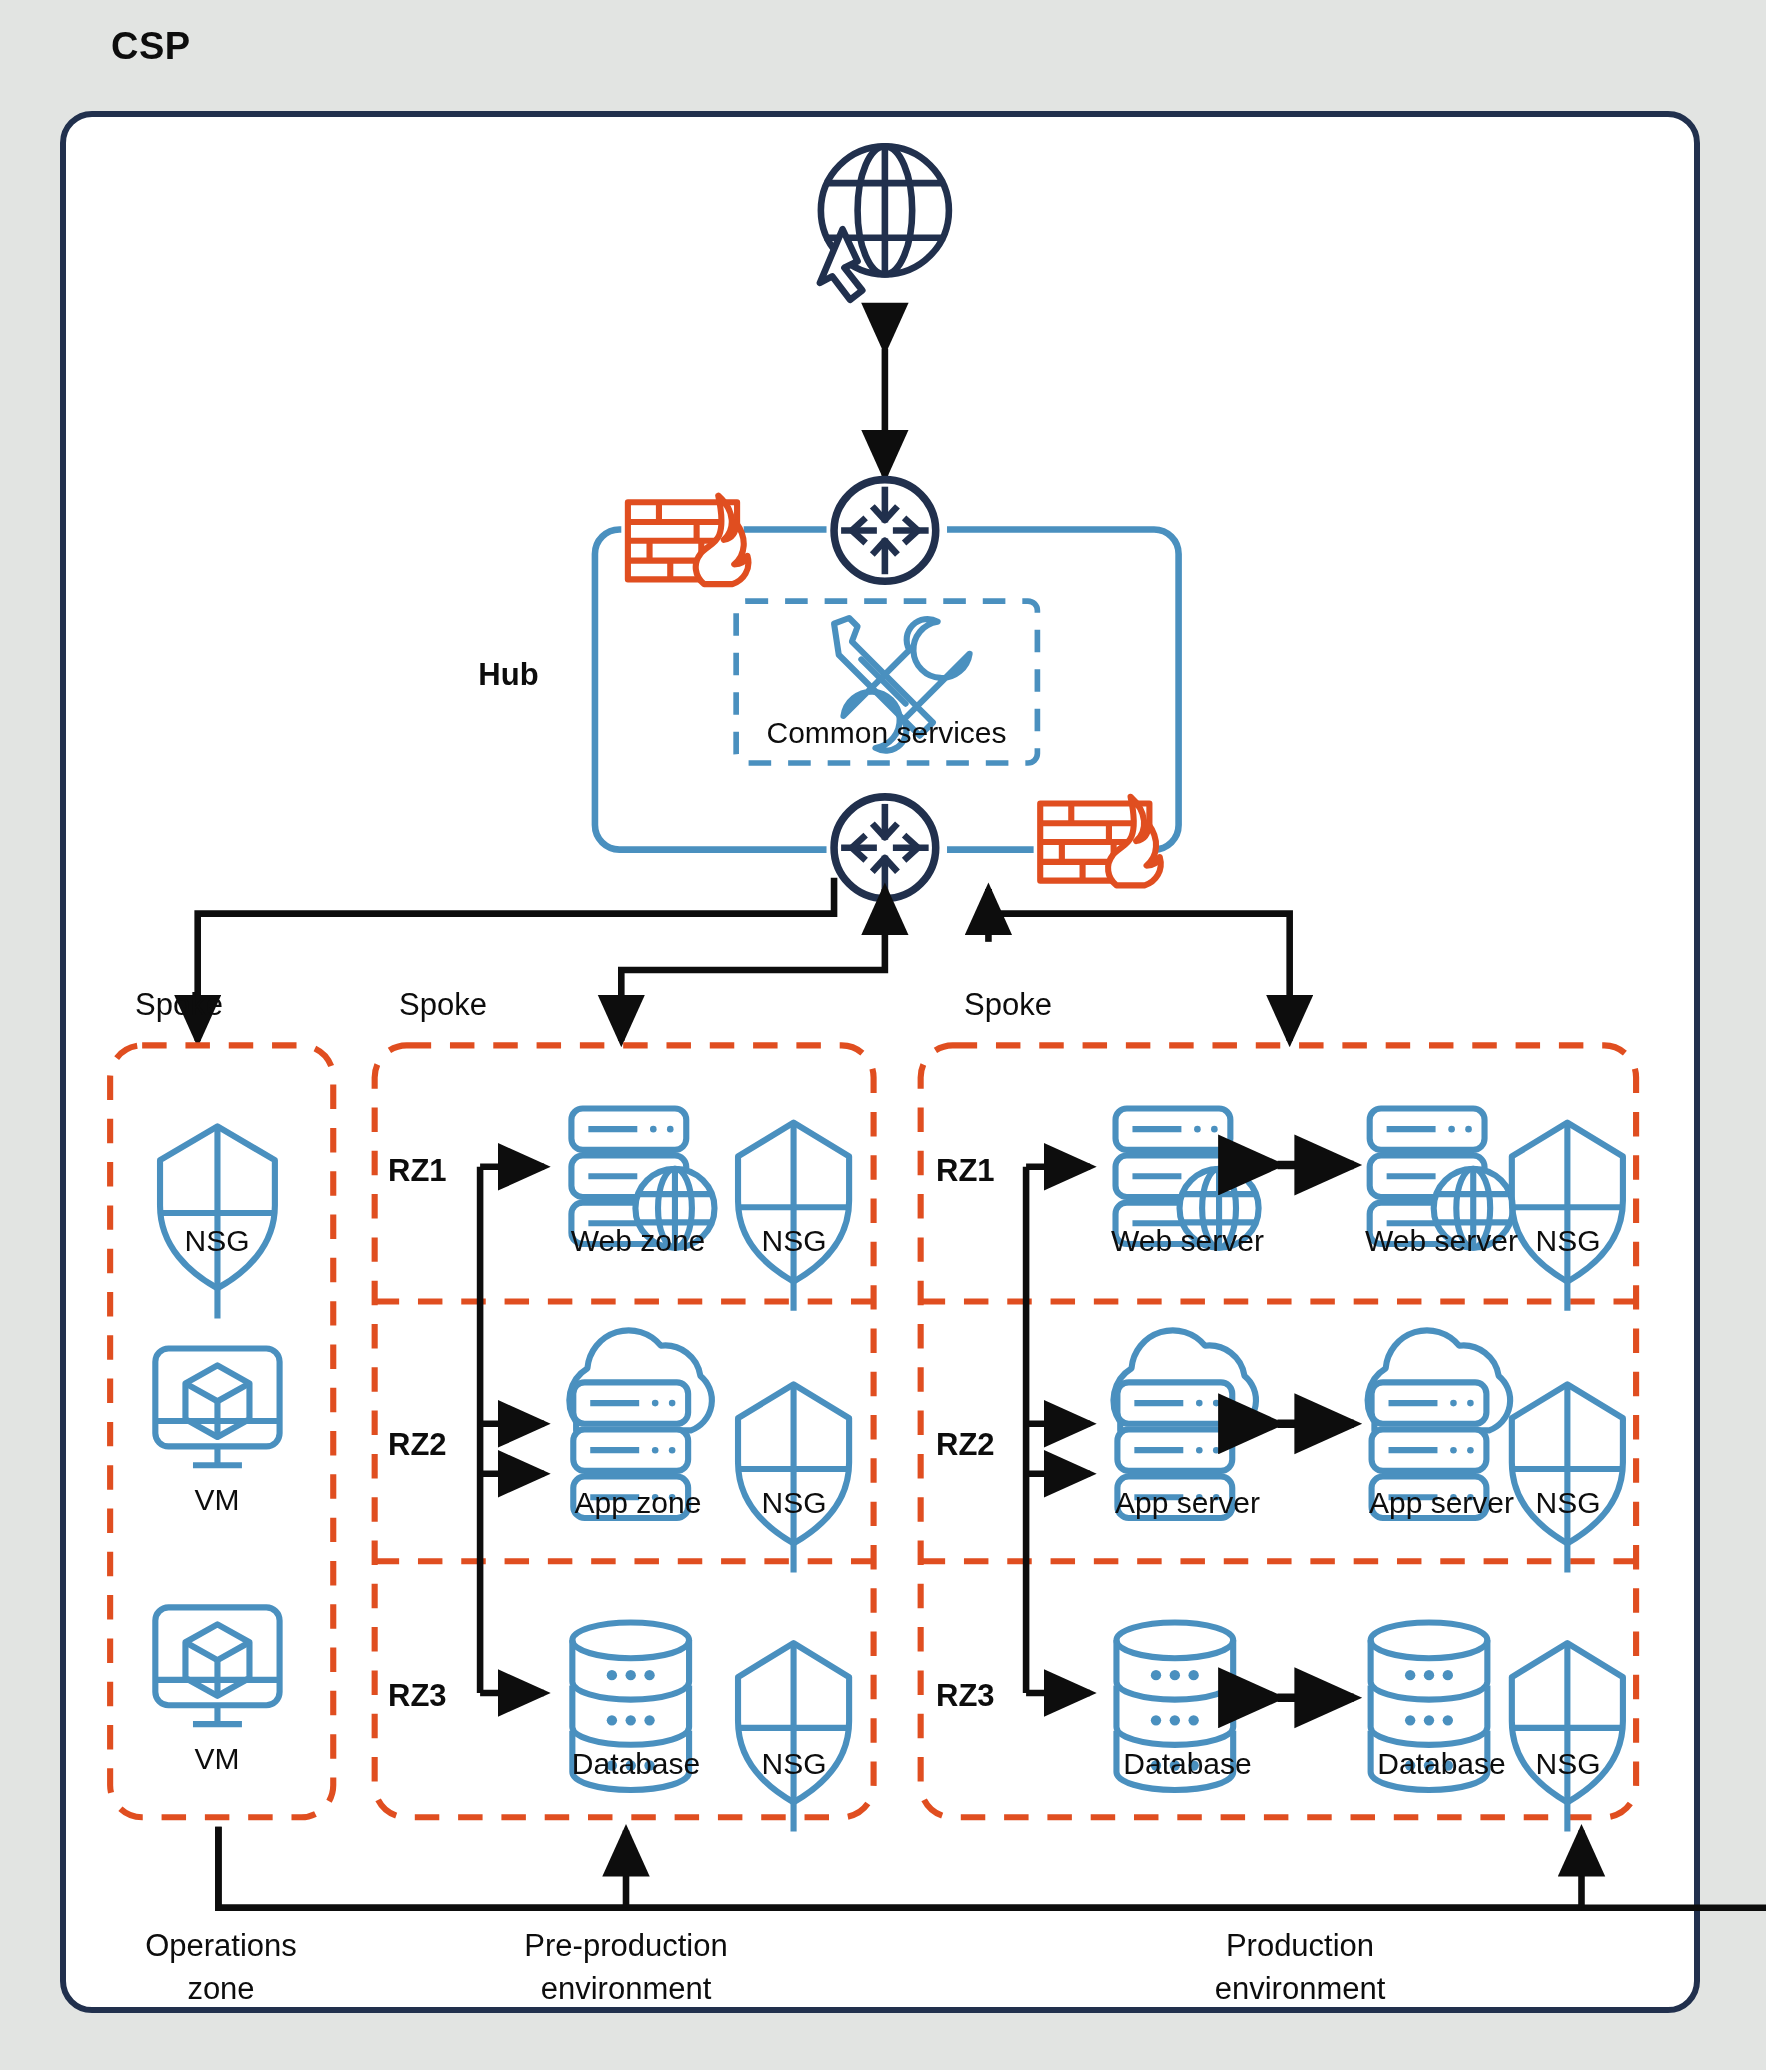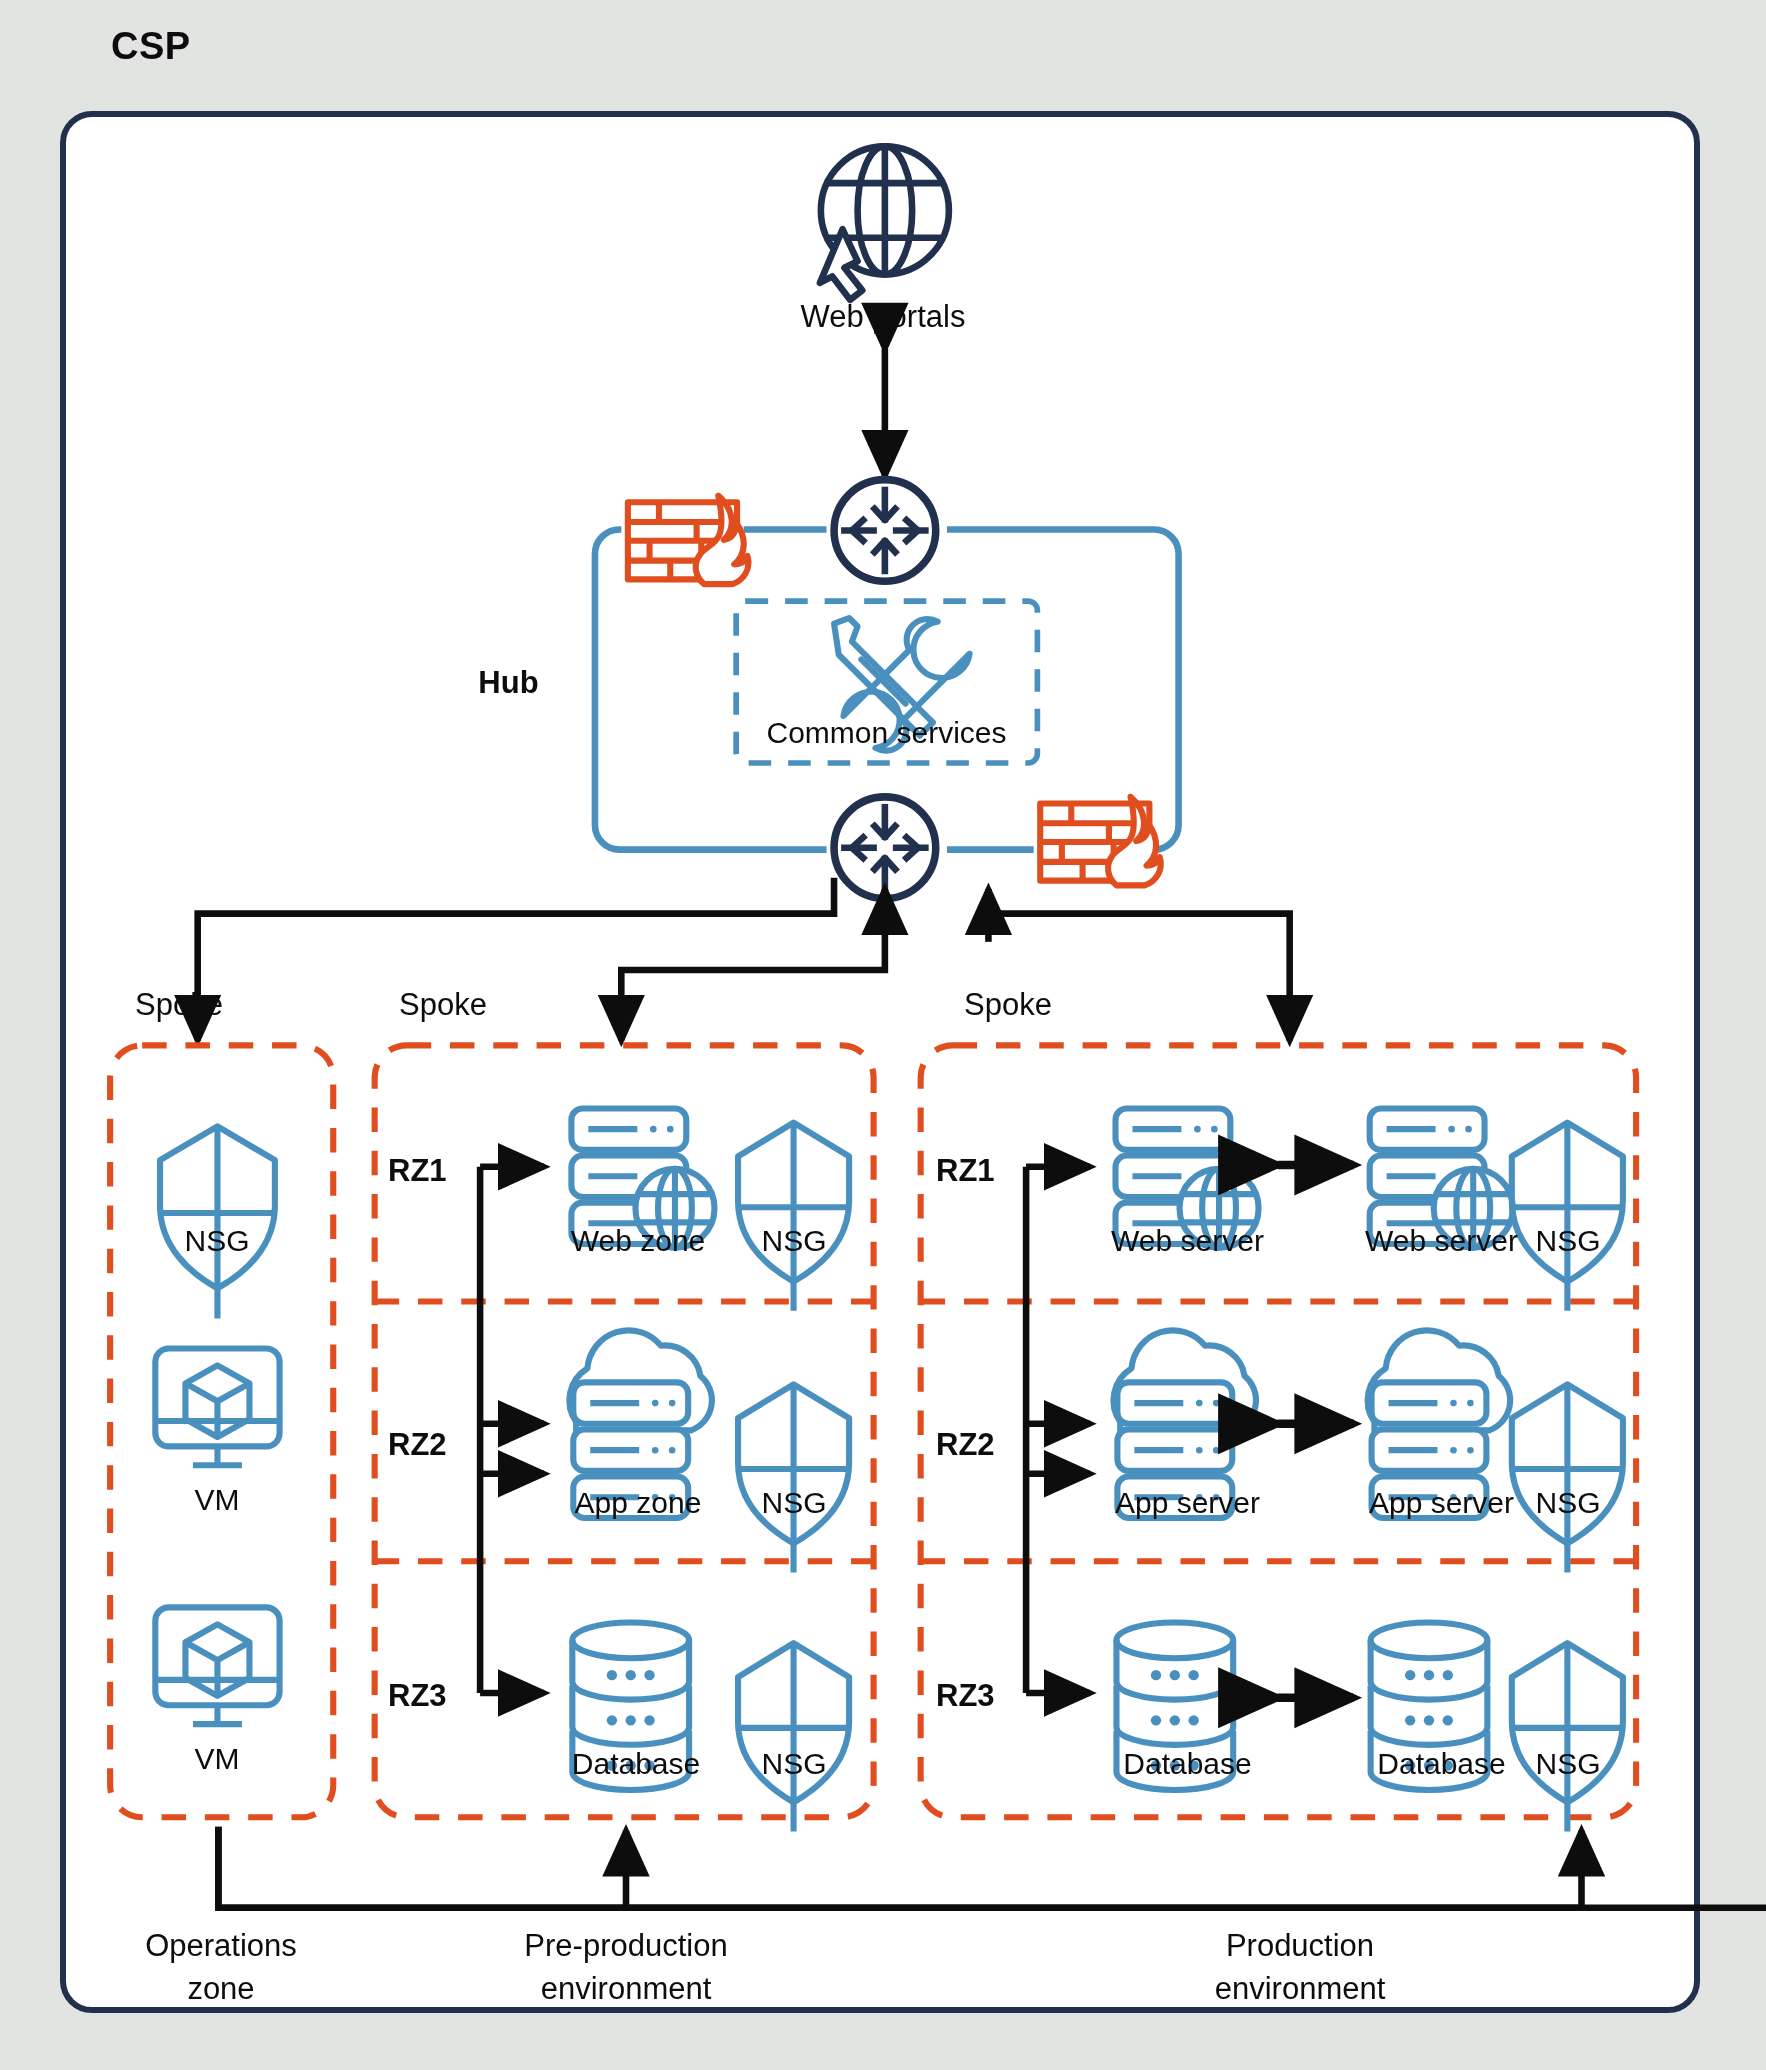"Web portals" div.lbl { html: <div>Web portals</div> -> none }
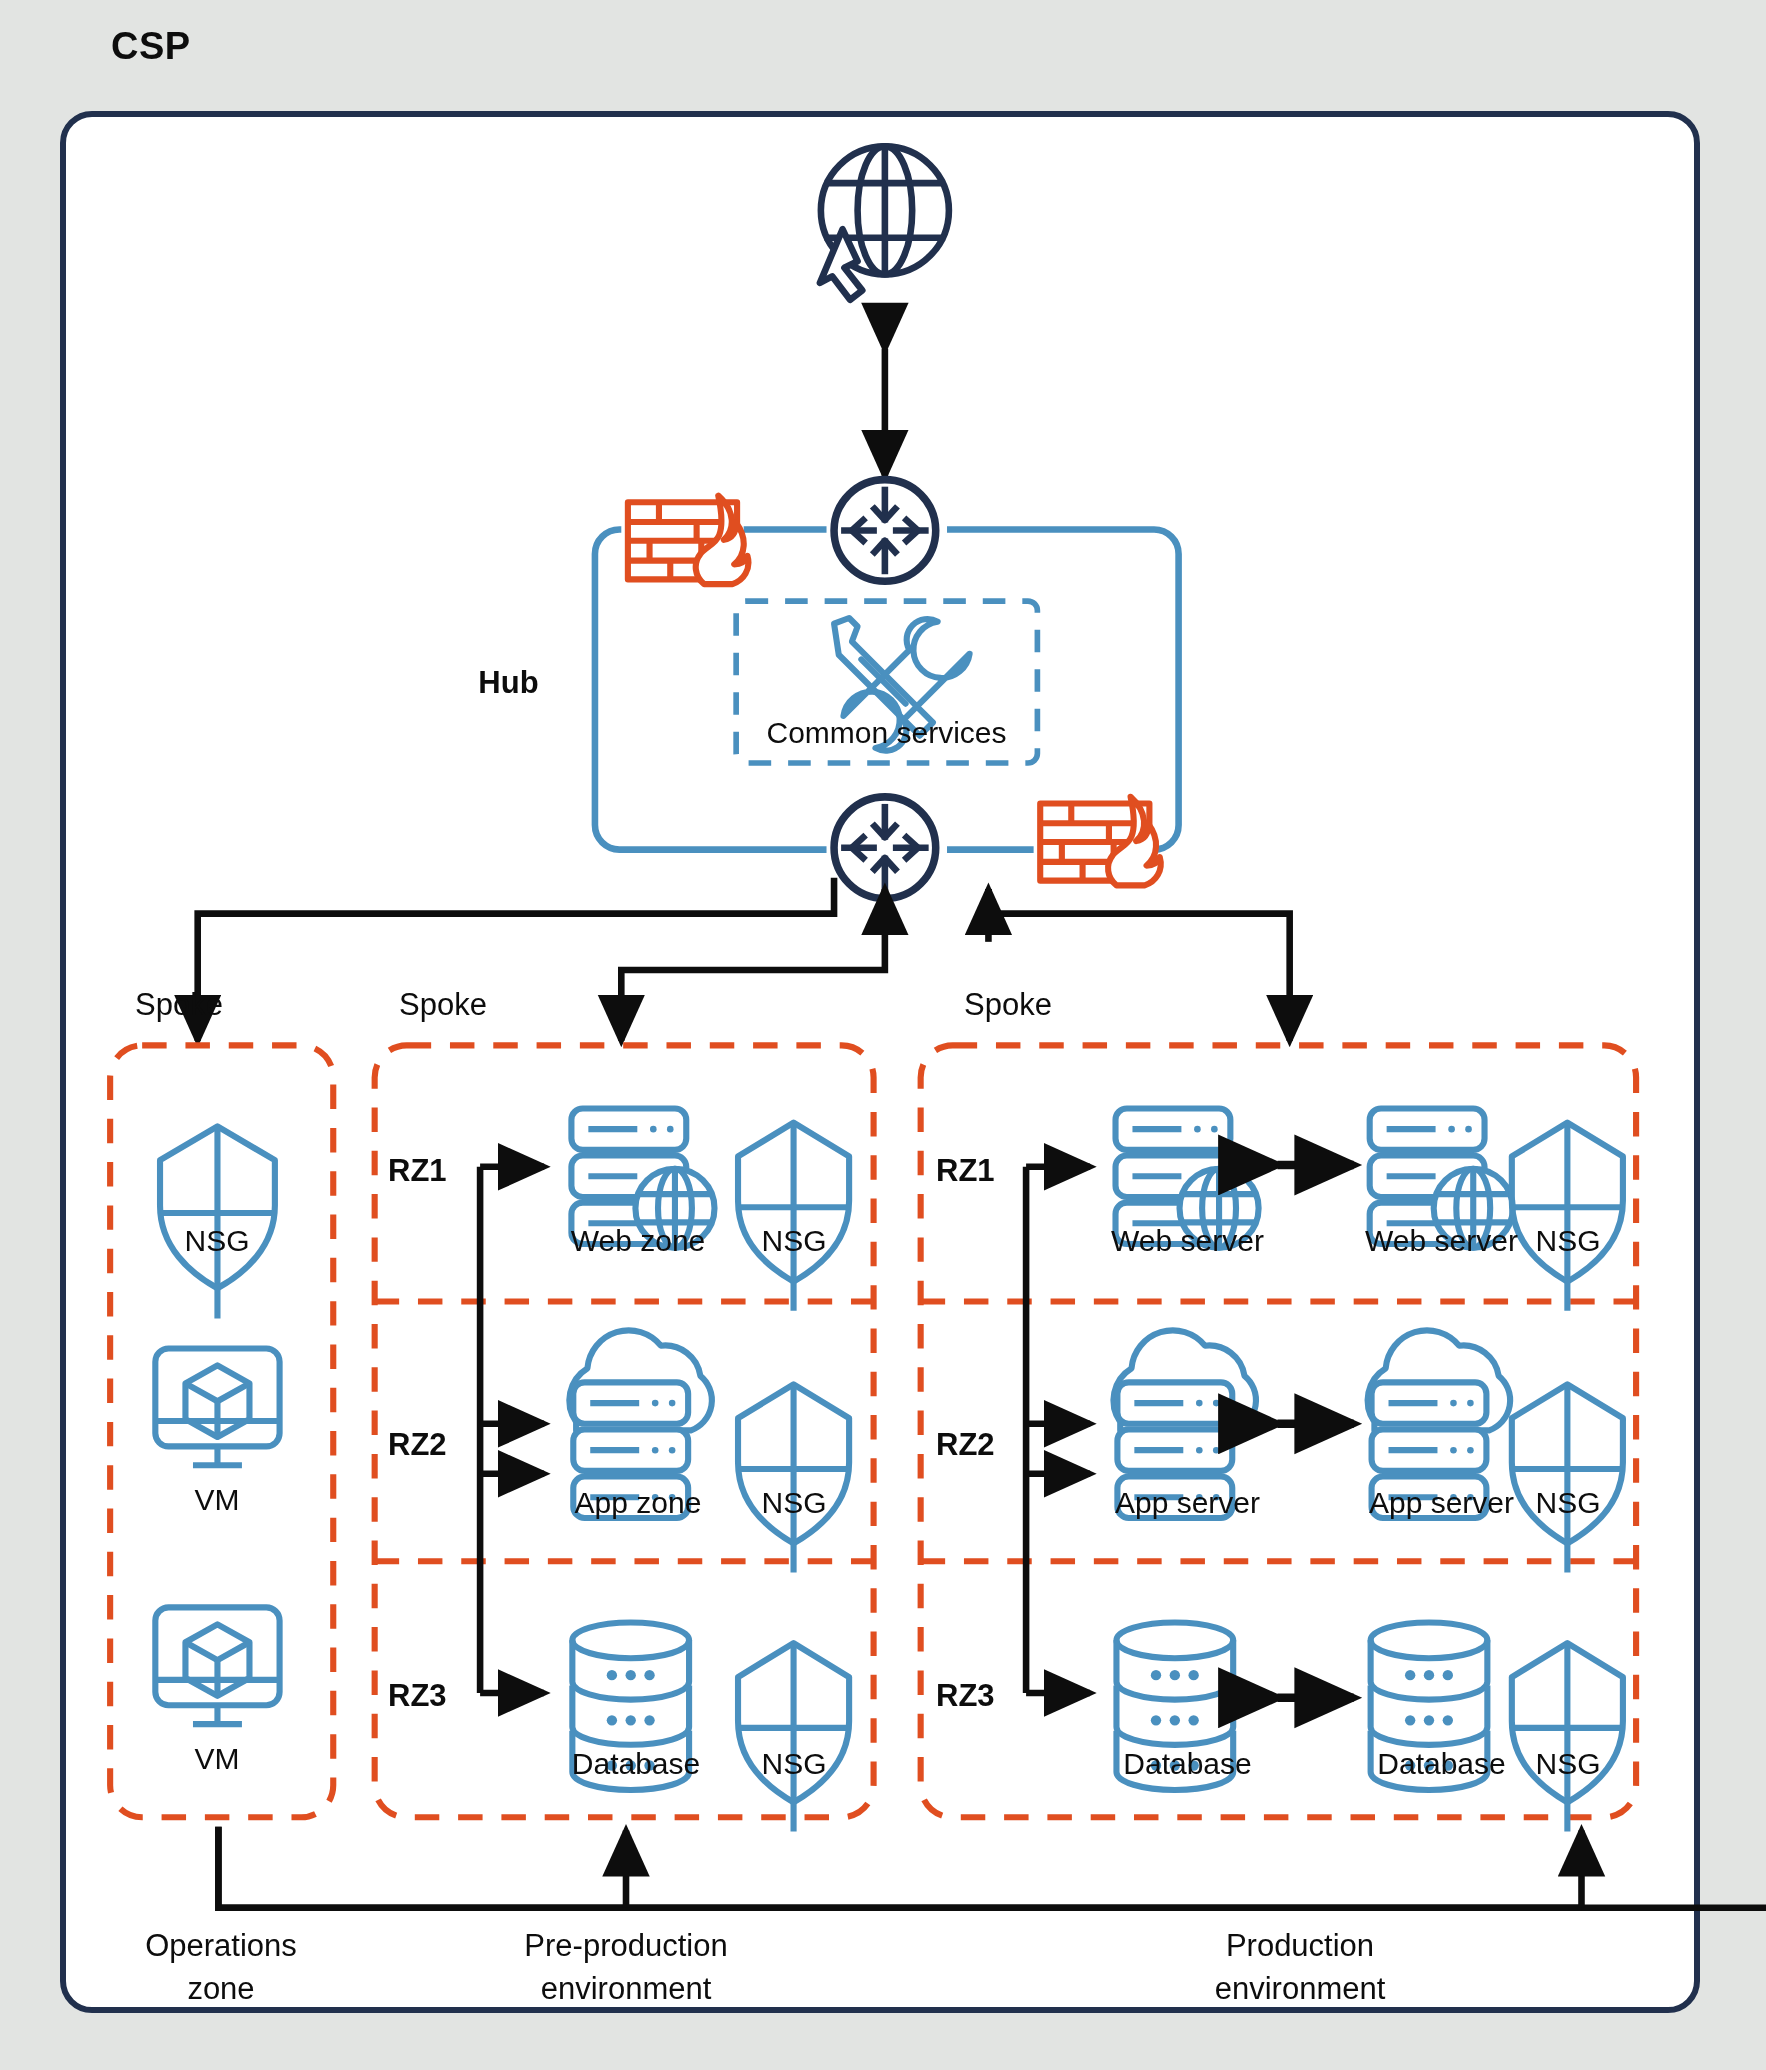"Hub" div.lbl { margin-top: 8px -> none }
